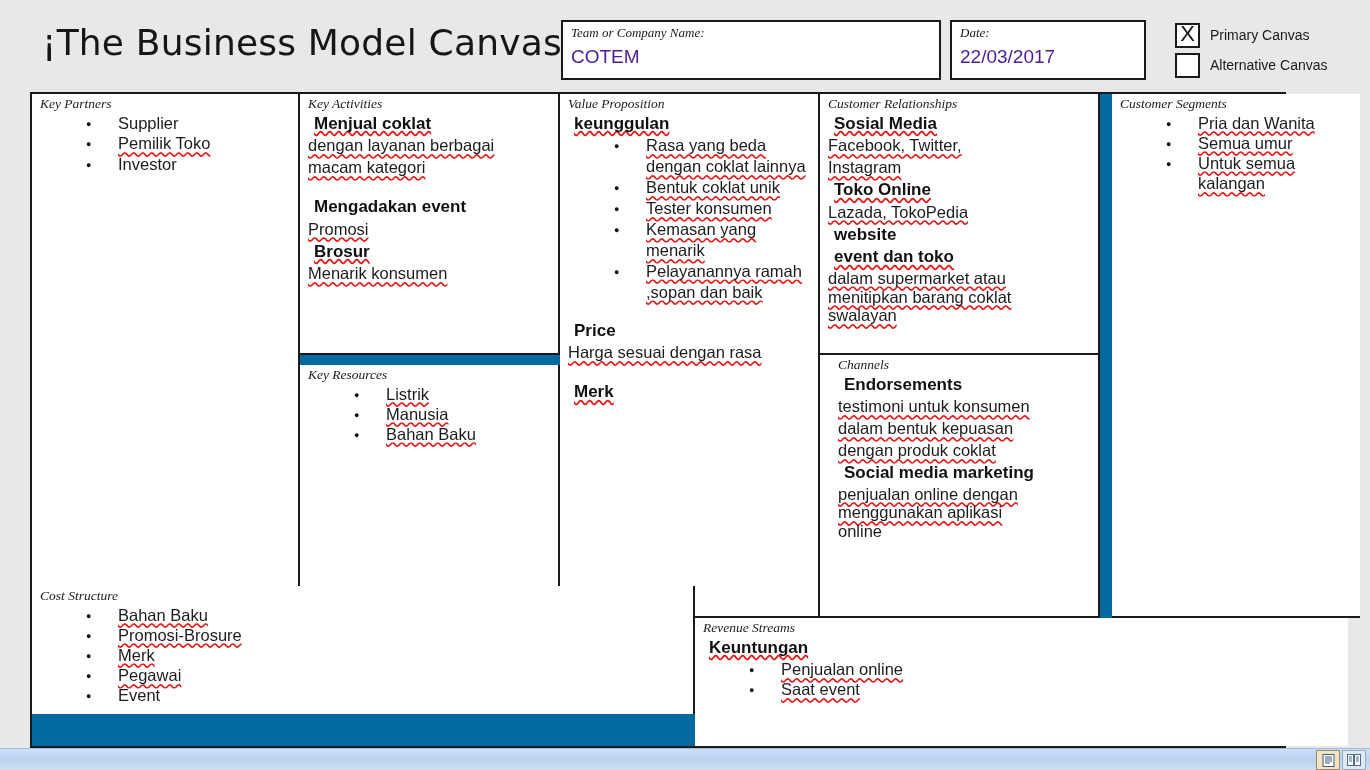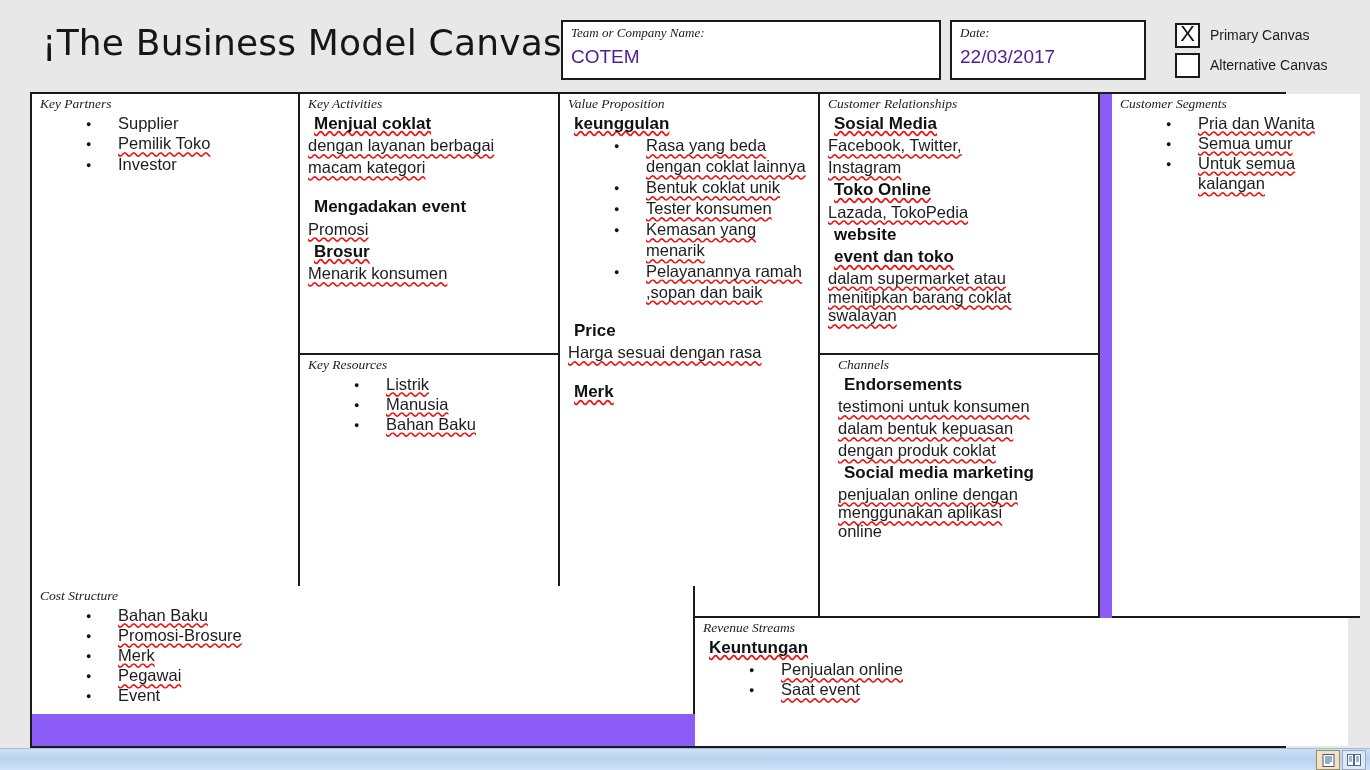"Key Partners" #grid { background: #8b5cf6 -> #0369a1 }
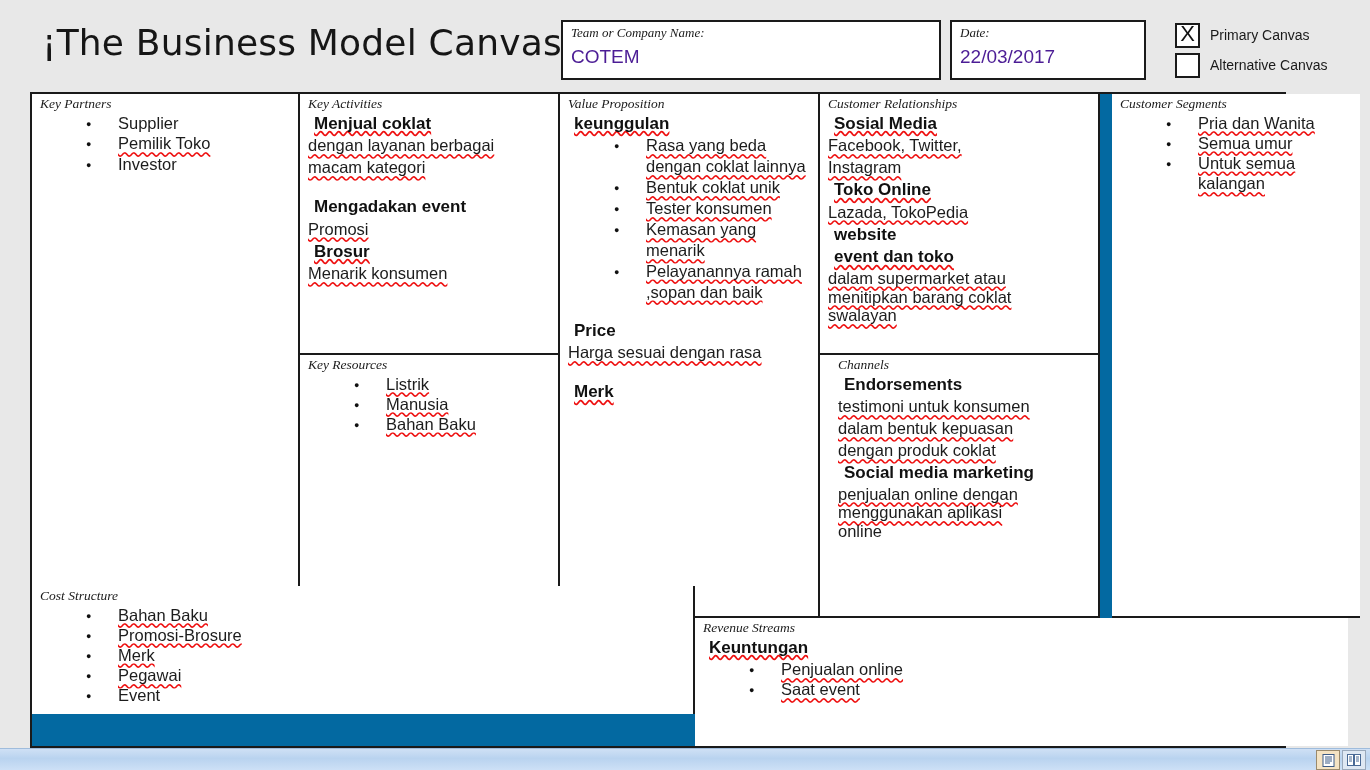"Key Resources" #c-keyres { top: 261px -> 271px }
